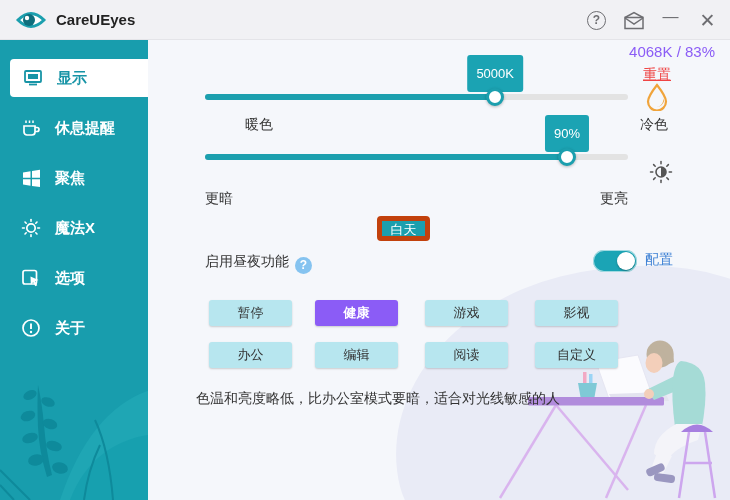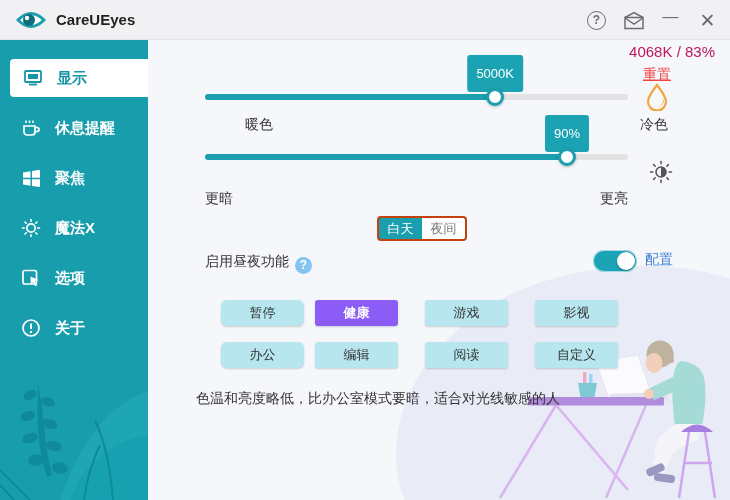"4068K / 83%" .readout { color: #be185d -> #8b5cf6 }
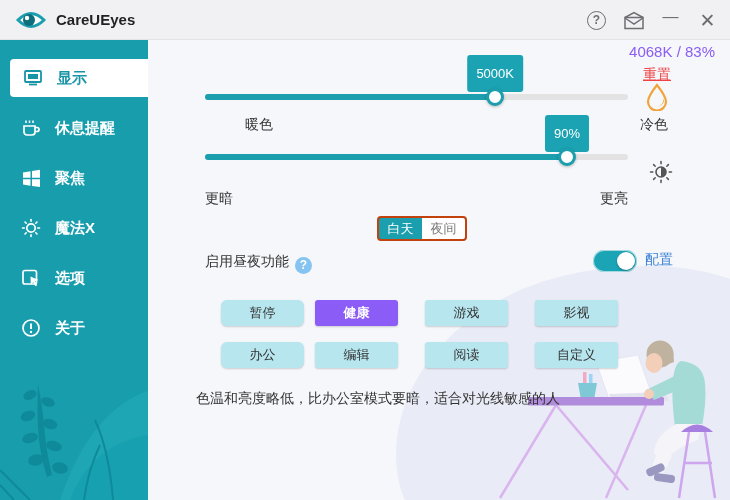"白天" .segmented { border: 2px solid #c2410c -> 5px solid #c2410c; flex-direction: none -> column }
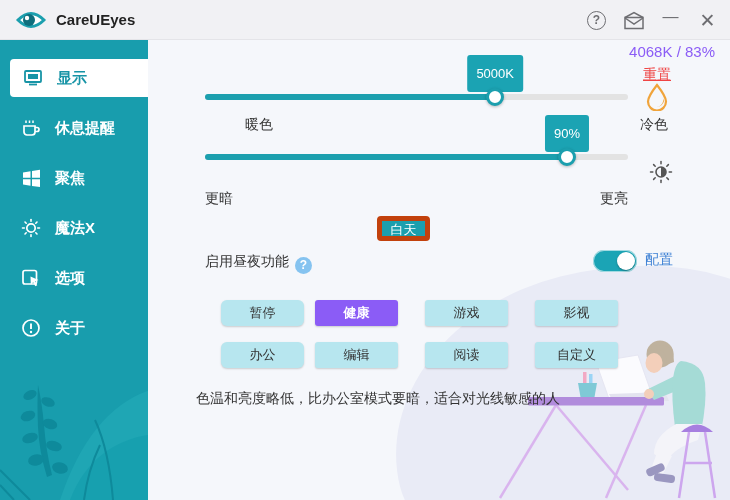"暂停" .pc0 { border-radius: 6px -> none; left: 16px -> 4px }
